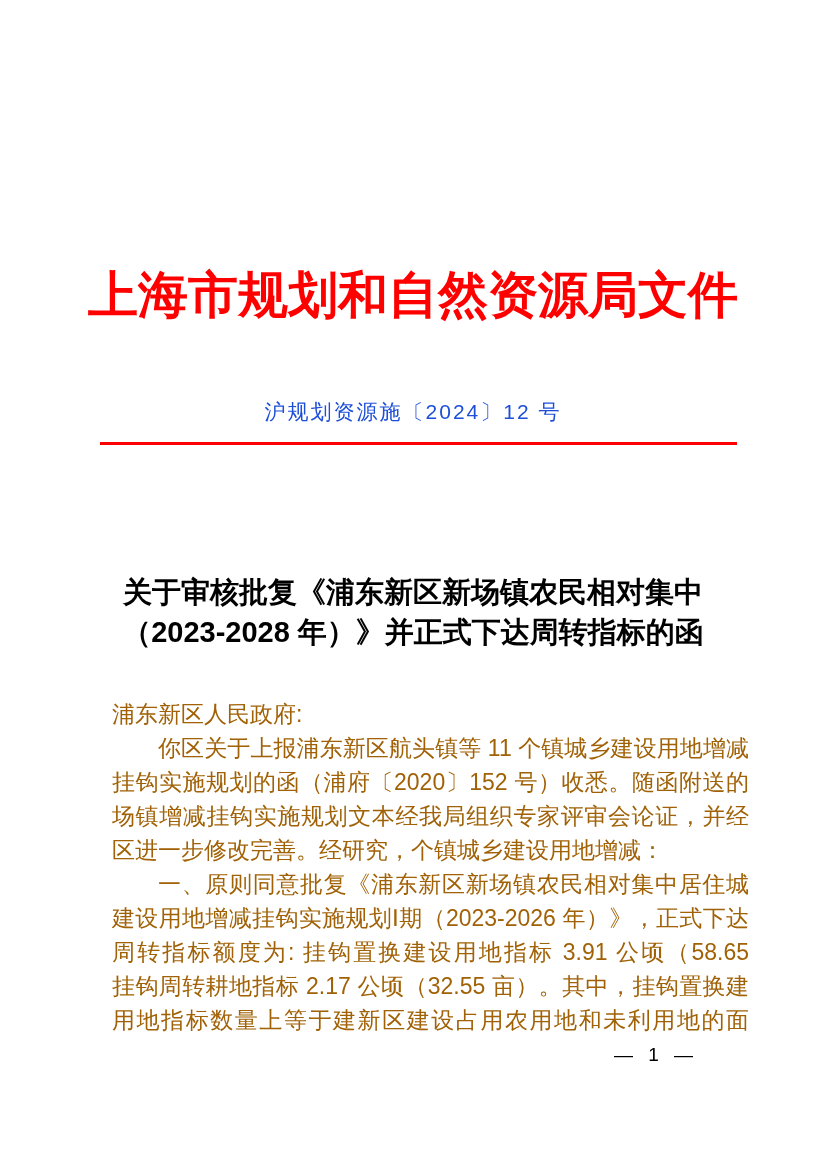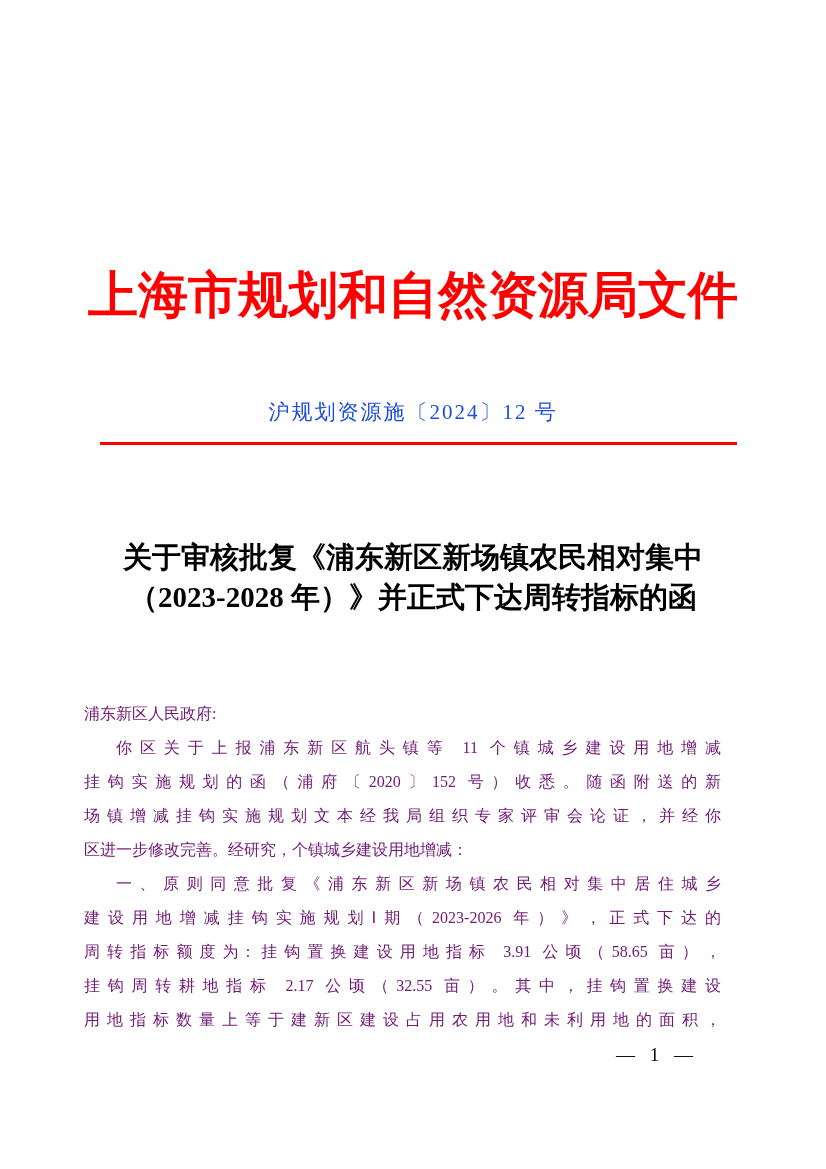"上海市规划和自然资源局文件" .page { font-family: Liberation Serif, serif -> Liberation Sans, sans-serif }
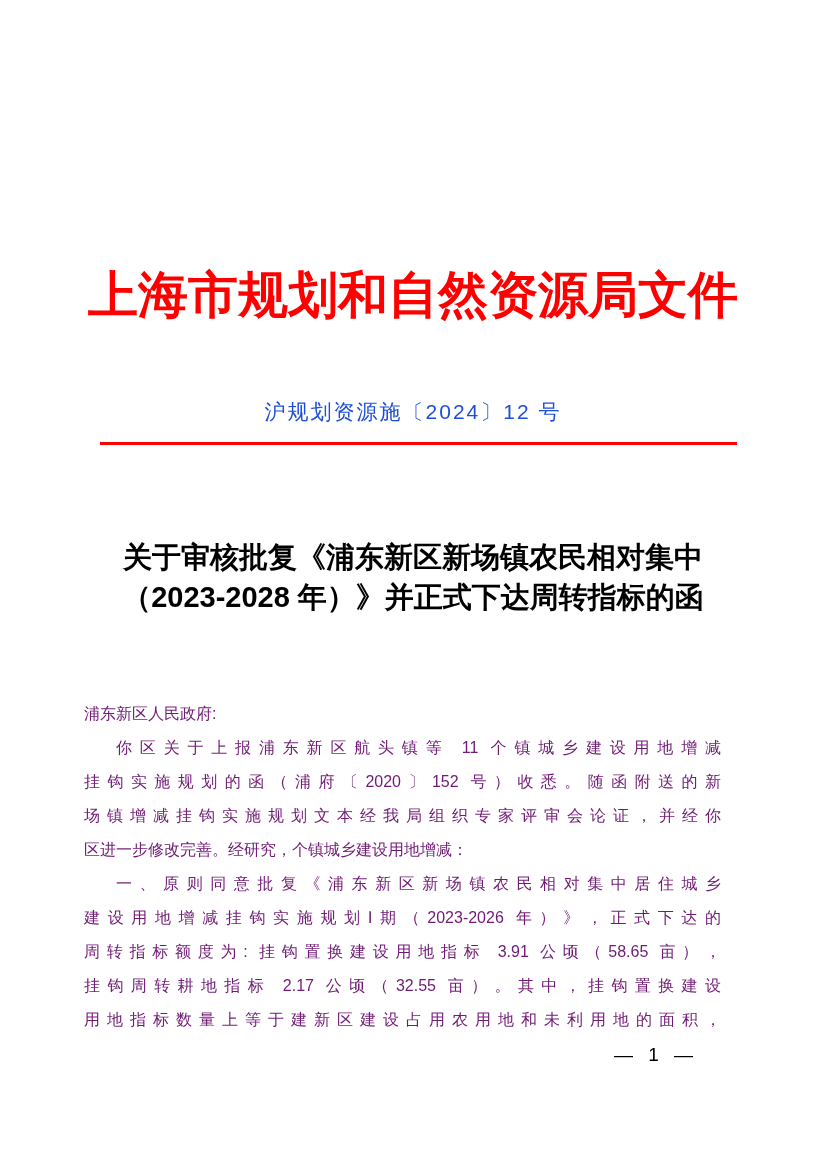"关于审核批复《浦东新区新场镇农民相对集中" .doc-title { top: 537px -> 572px }
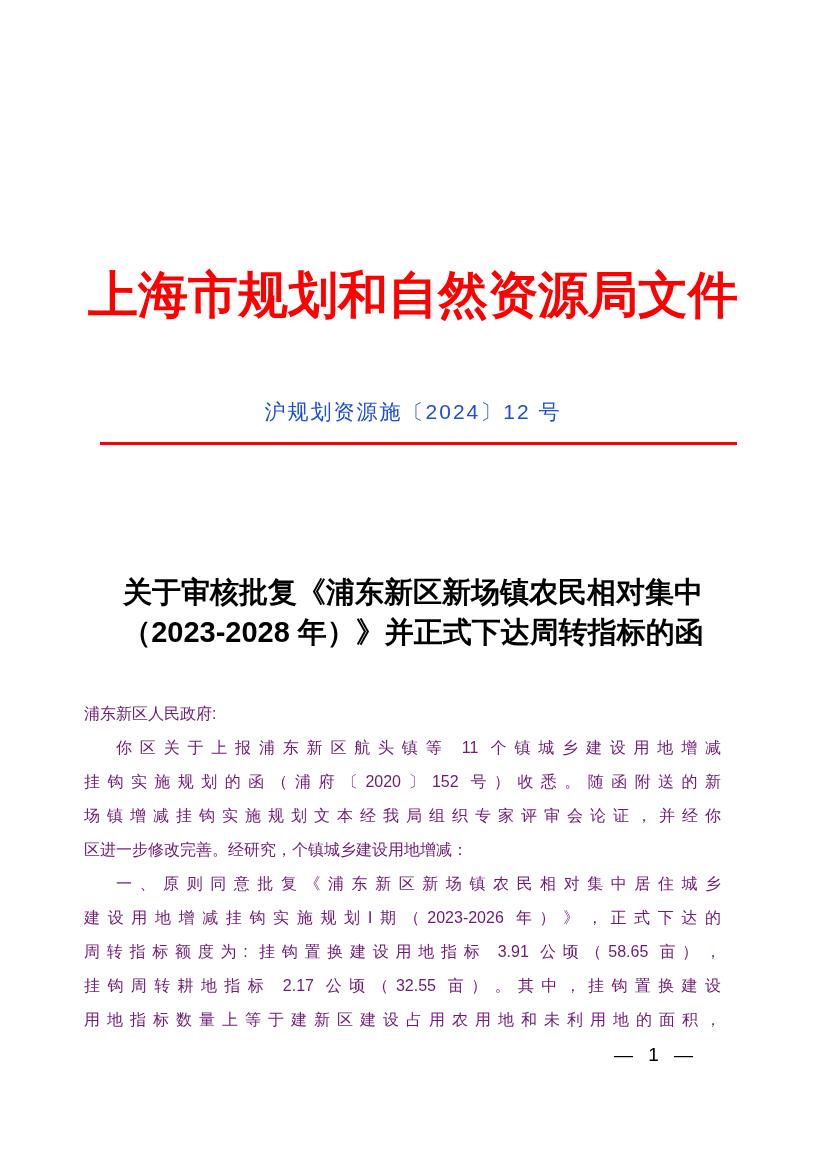"浦东新区人民政府:" .body-text { color: #701a75 -> #a16207; font-size: 16px -> 23px; left: 84px -> 112px }
